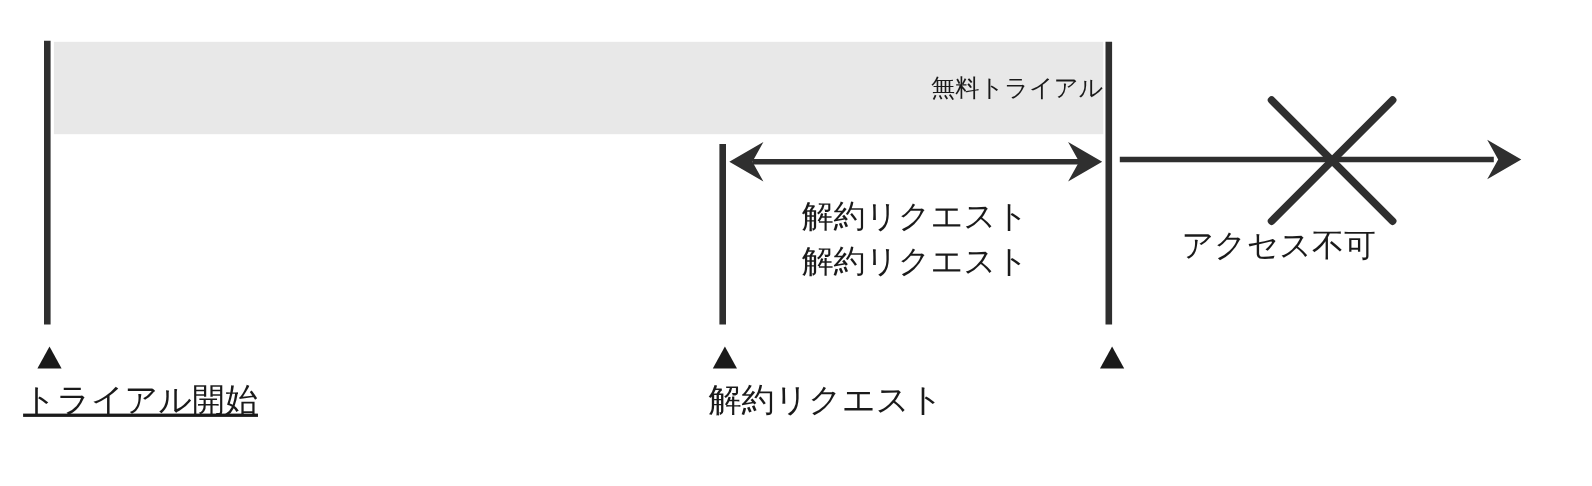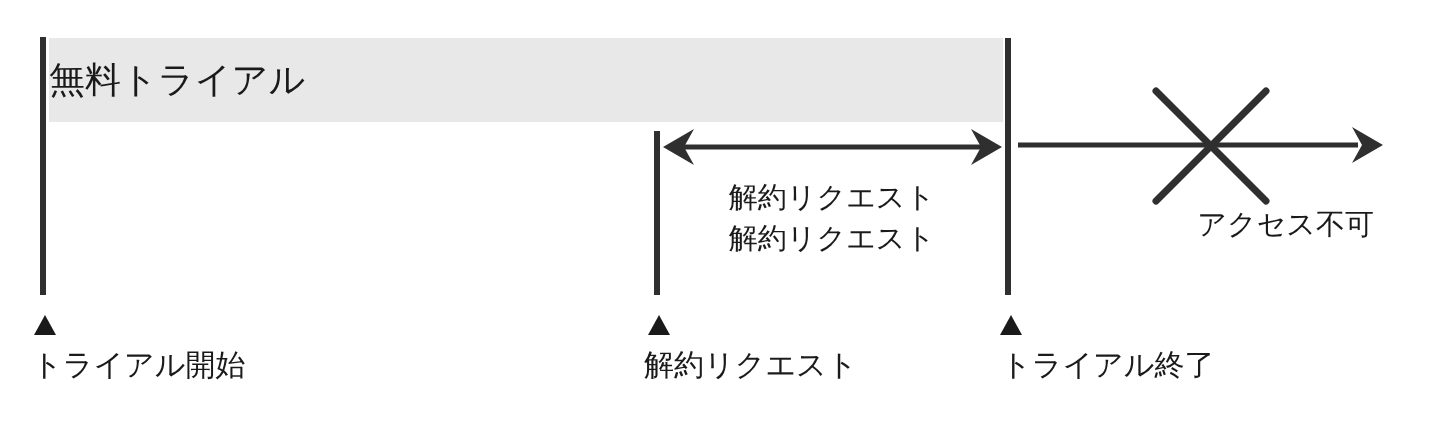"無料トライアル" .bar-label { font-size: 36px -> 22px; text-align: left -> right }
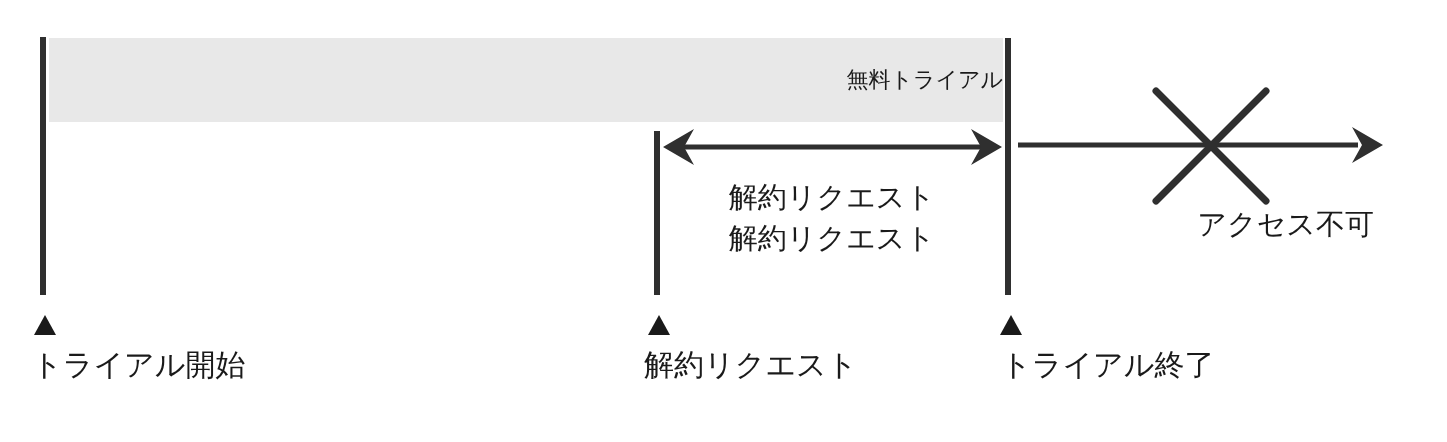"アクセス不可" .post-label { text-align: right -> left }
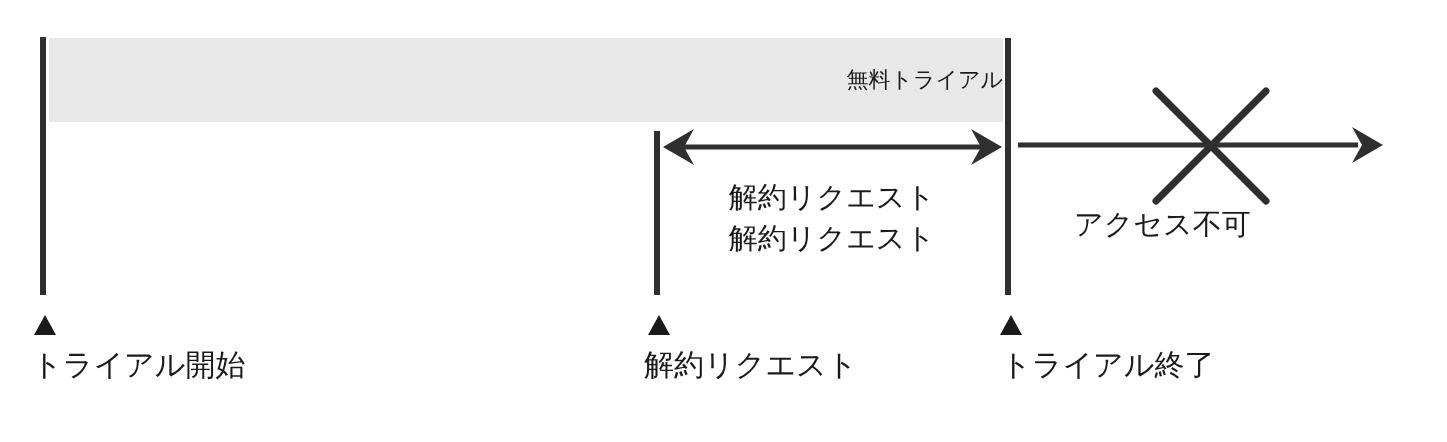"トライアル開始" .milestone-label.m1 { left: 32px -> 21px; text-decoration: none -> underline }
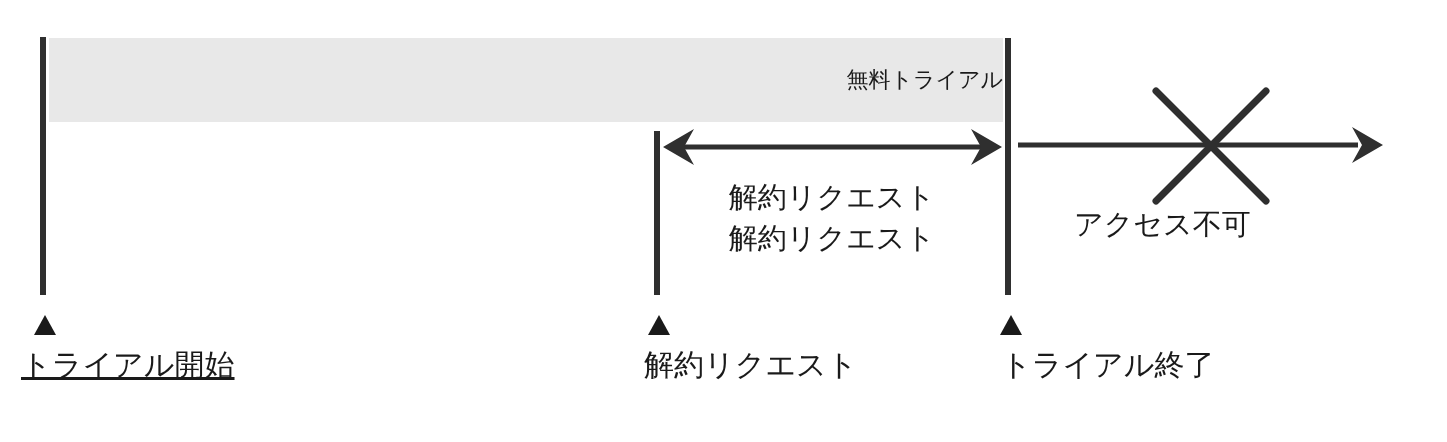"トライアル終了" div.label { html: <div>トライアル終了</div> -> none }
